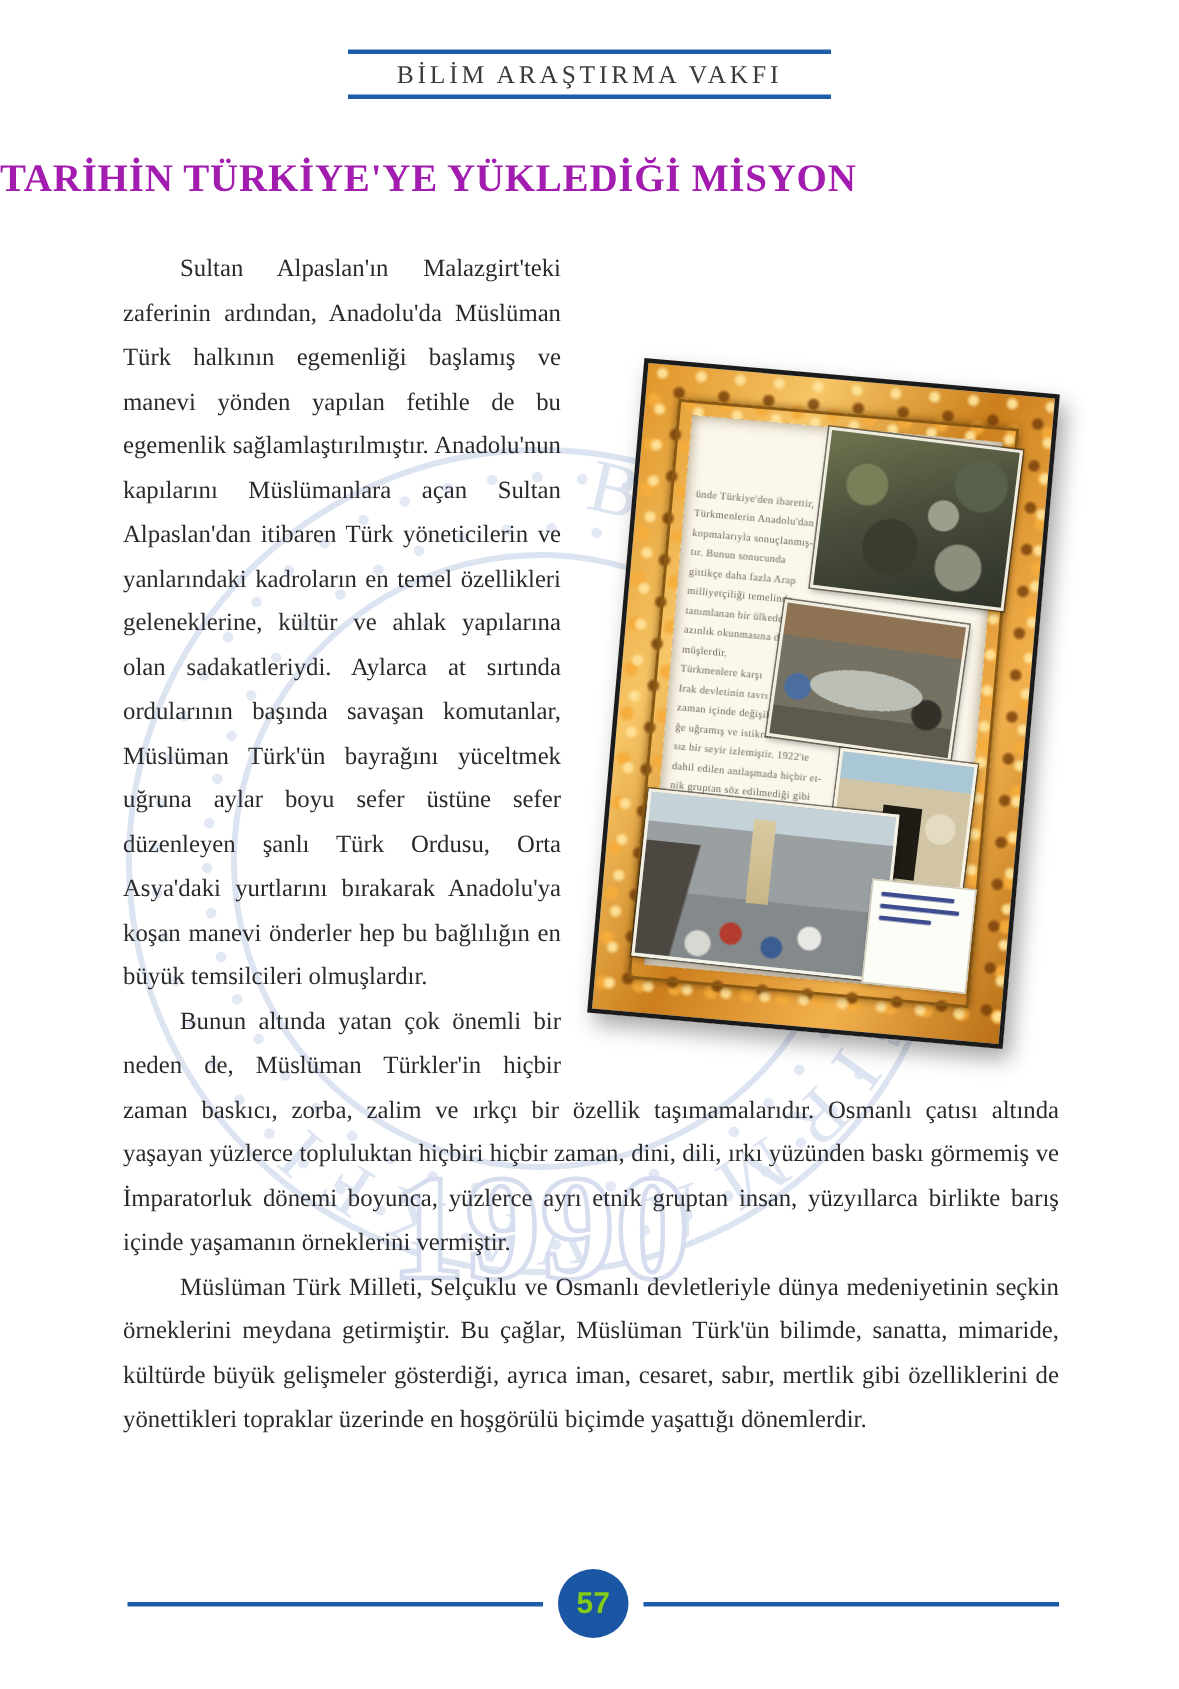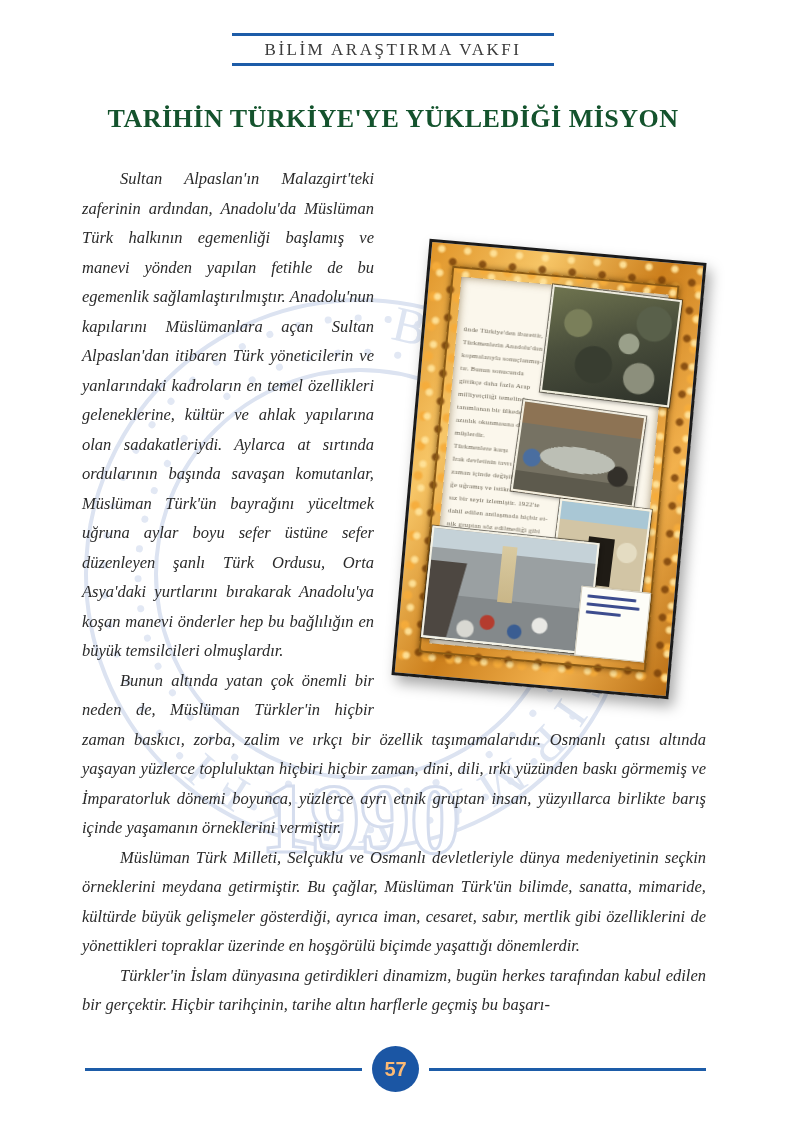"TARİHİN TÜRKİYE'YE YÜKLEDİĞİ MİSYON" .title { color: #14532d -> #a21caf; text-align: center -> none }
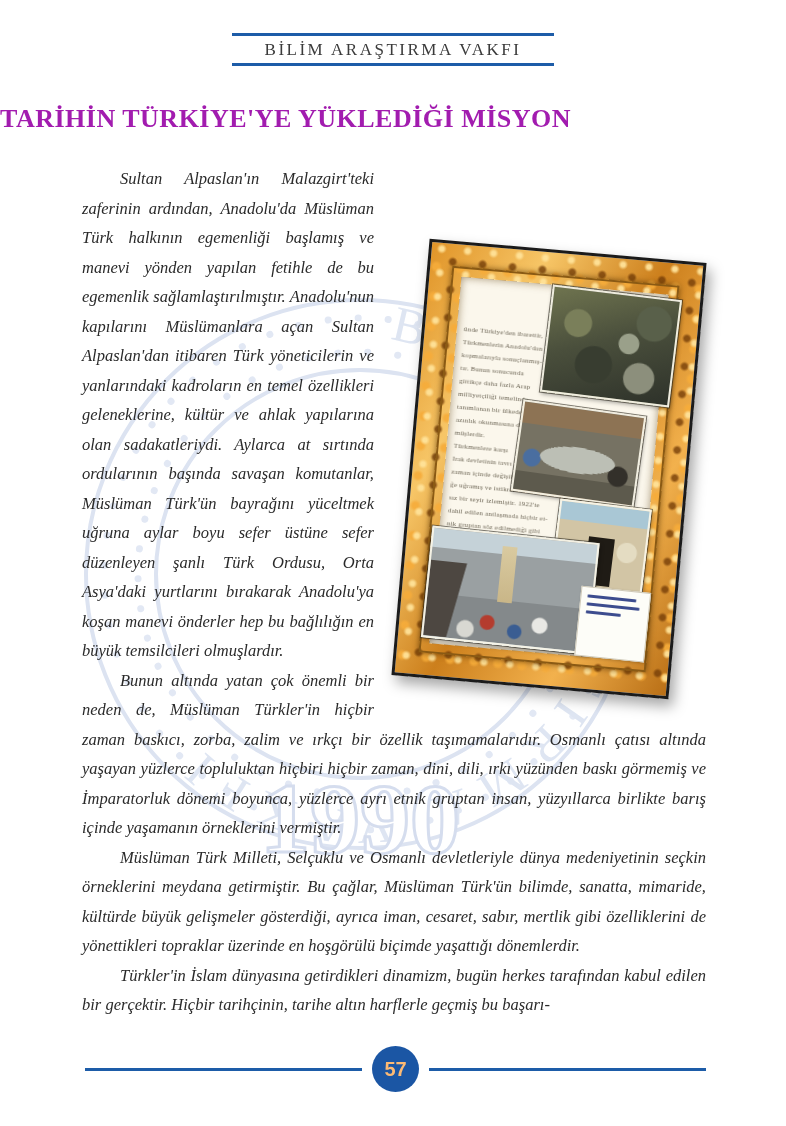"Sultan Alpaslan'ın Malazgirt'teki" .content p { font-style: italic -> none }
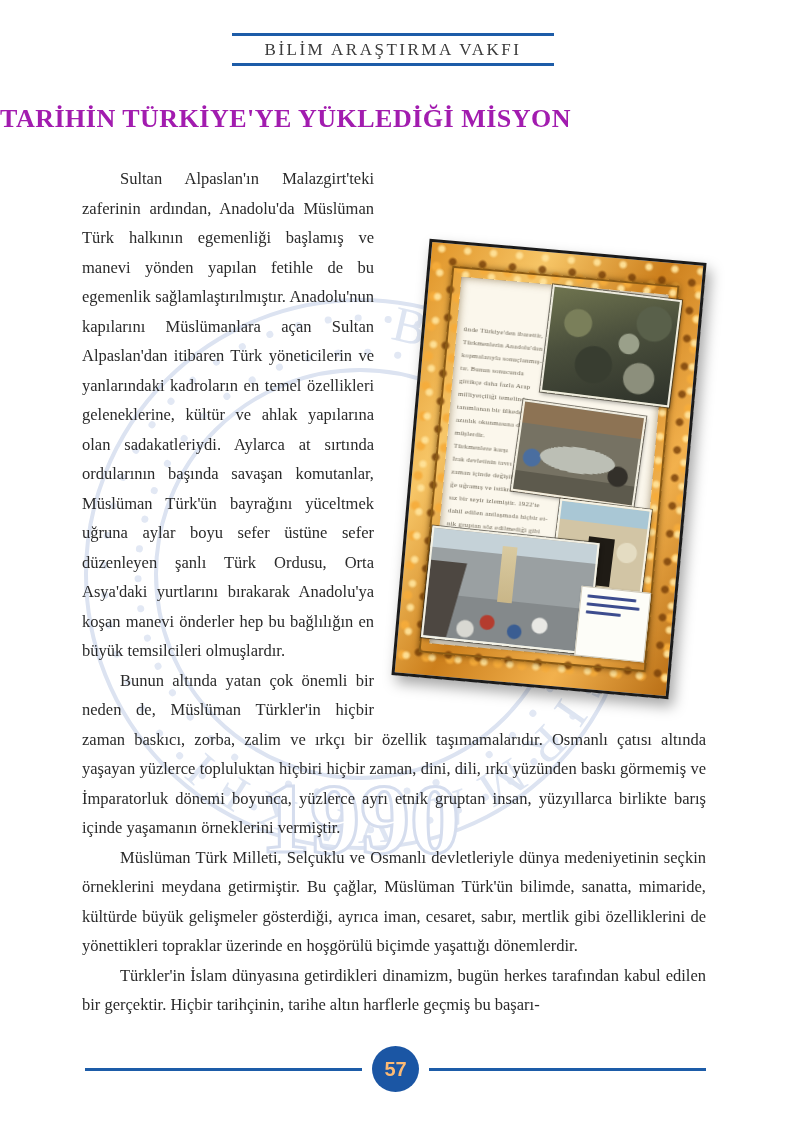"Türkler'in İslam dünyasına getirdikleri" p { html: <p>Türkler'in İslam dünyasına getirdikleri dinamizm, bugün herkes tarafından kabul edilen bir gerçektir. Hiçbir tarihçinin, tarihe altın harflerle geçmiş bu başarı-</p> -> none }
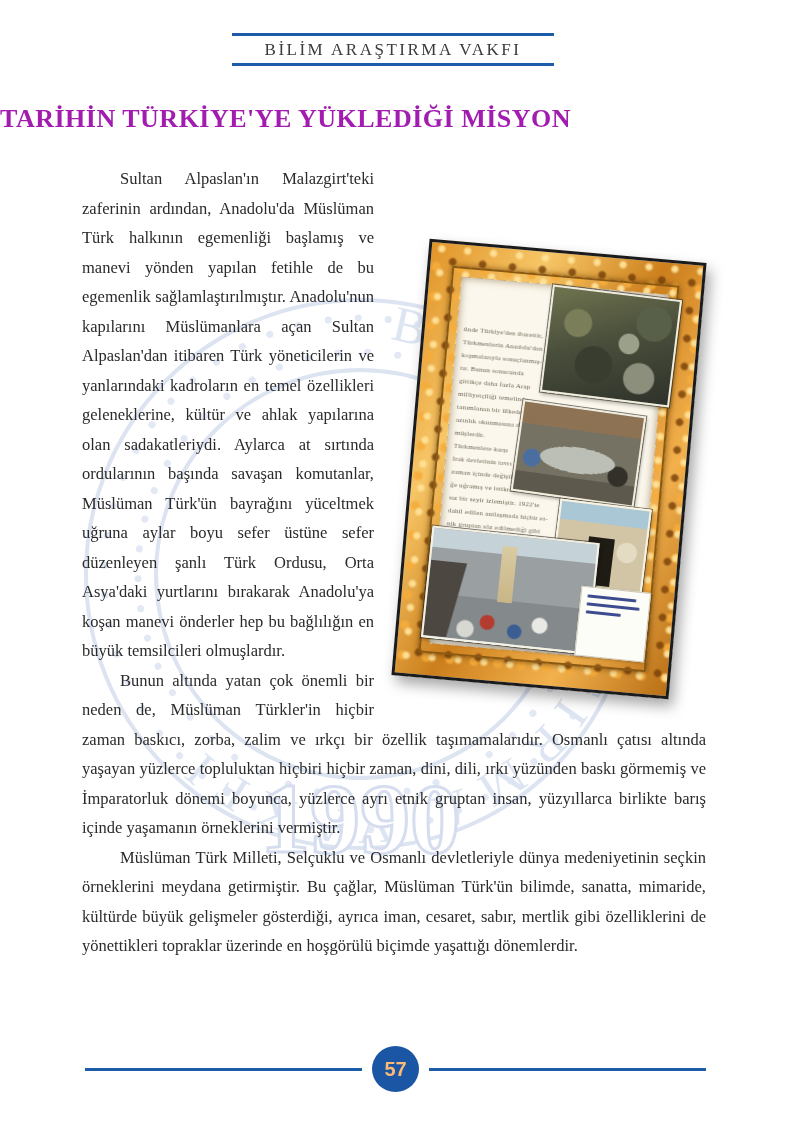"57" .page-badge { color: #fdba74 -> #84cc16 }
